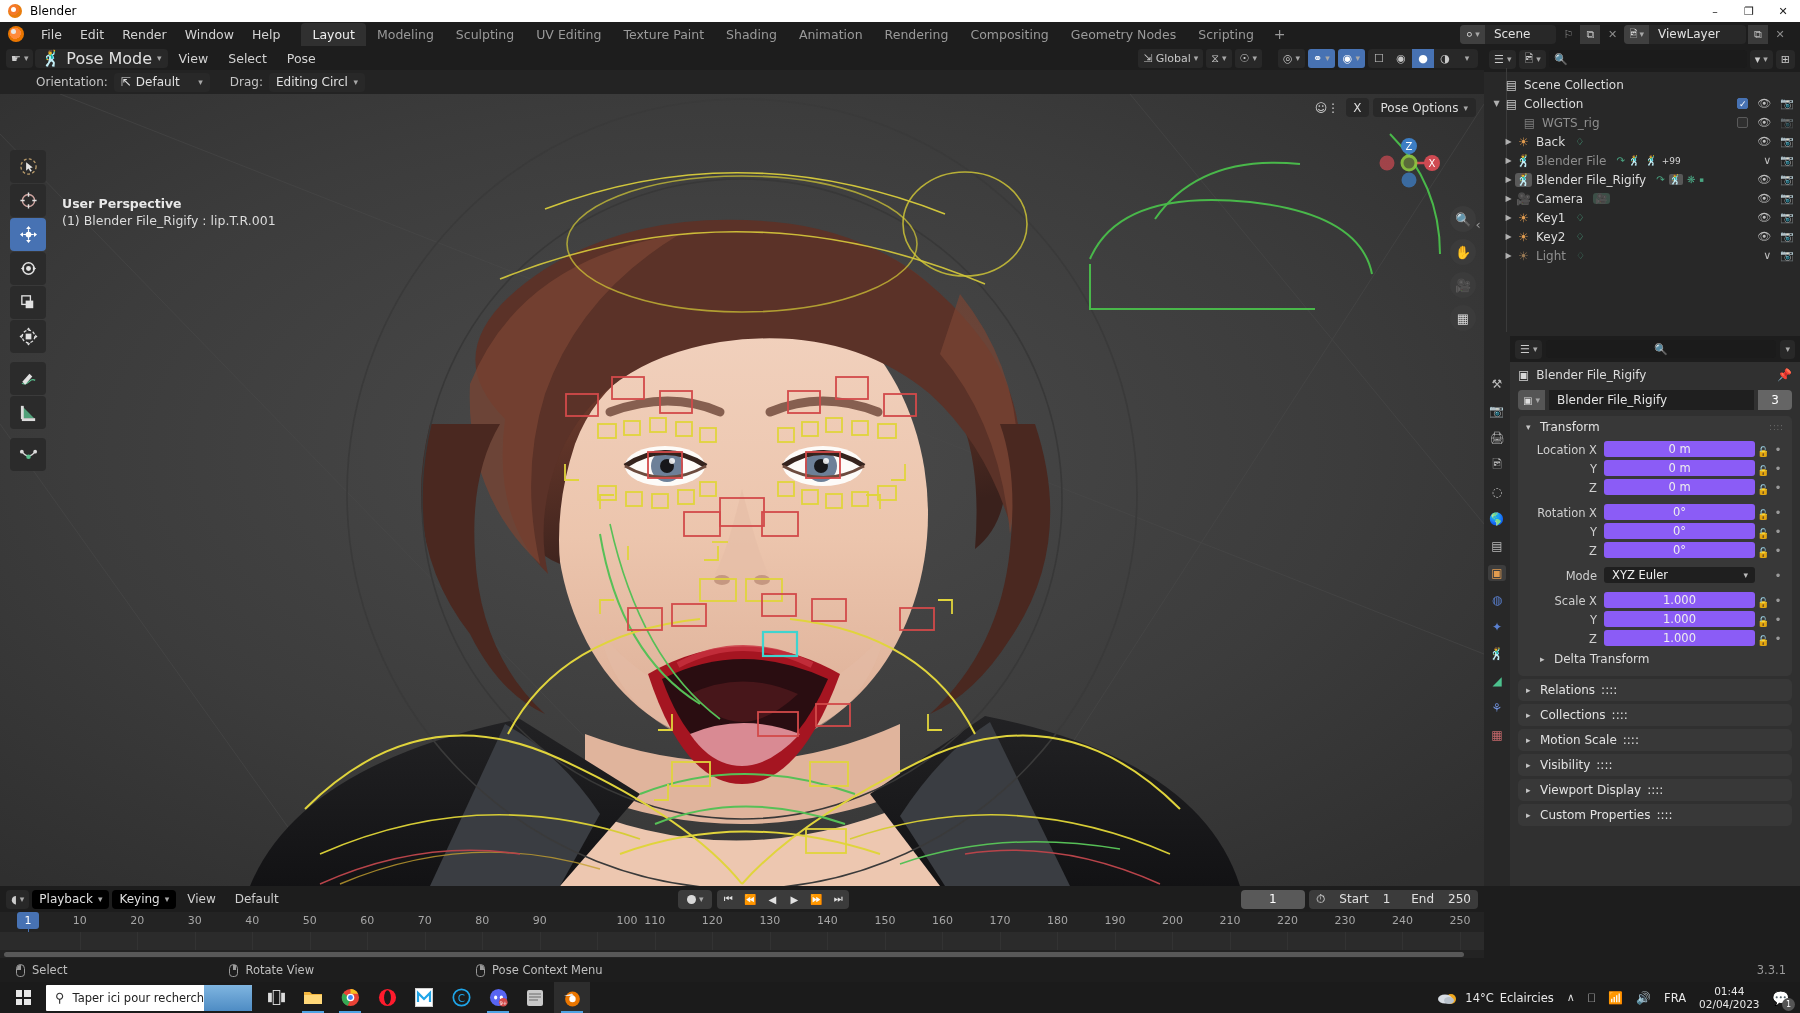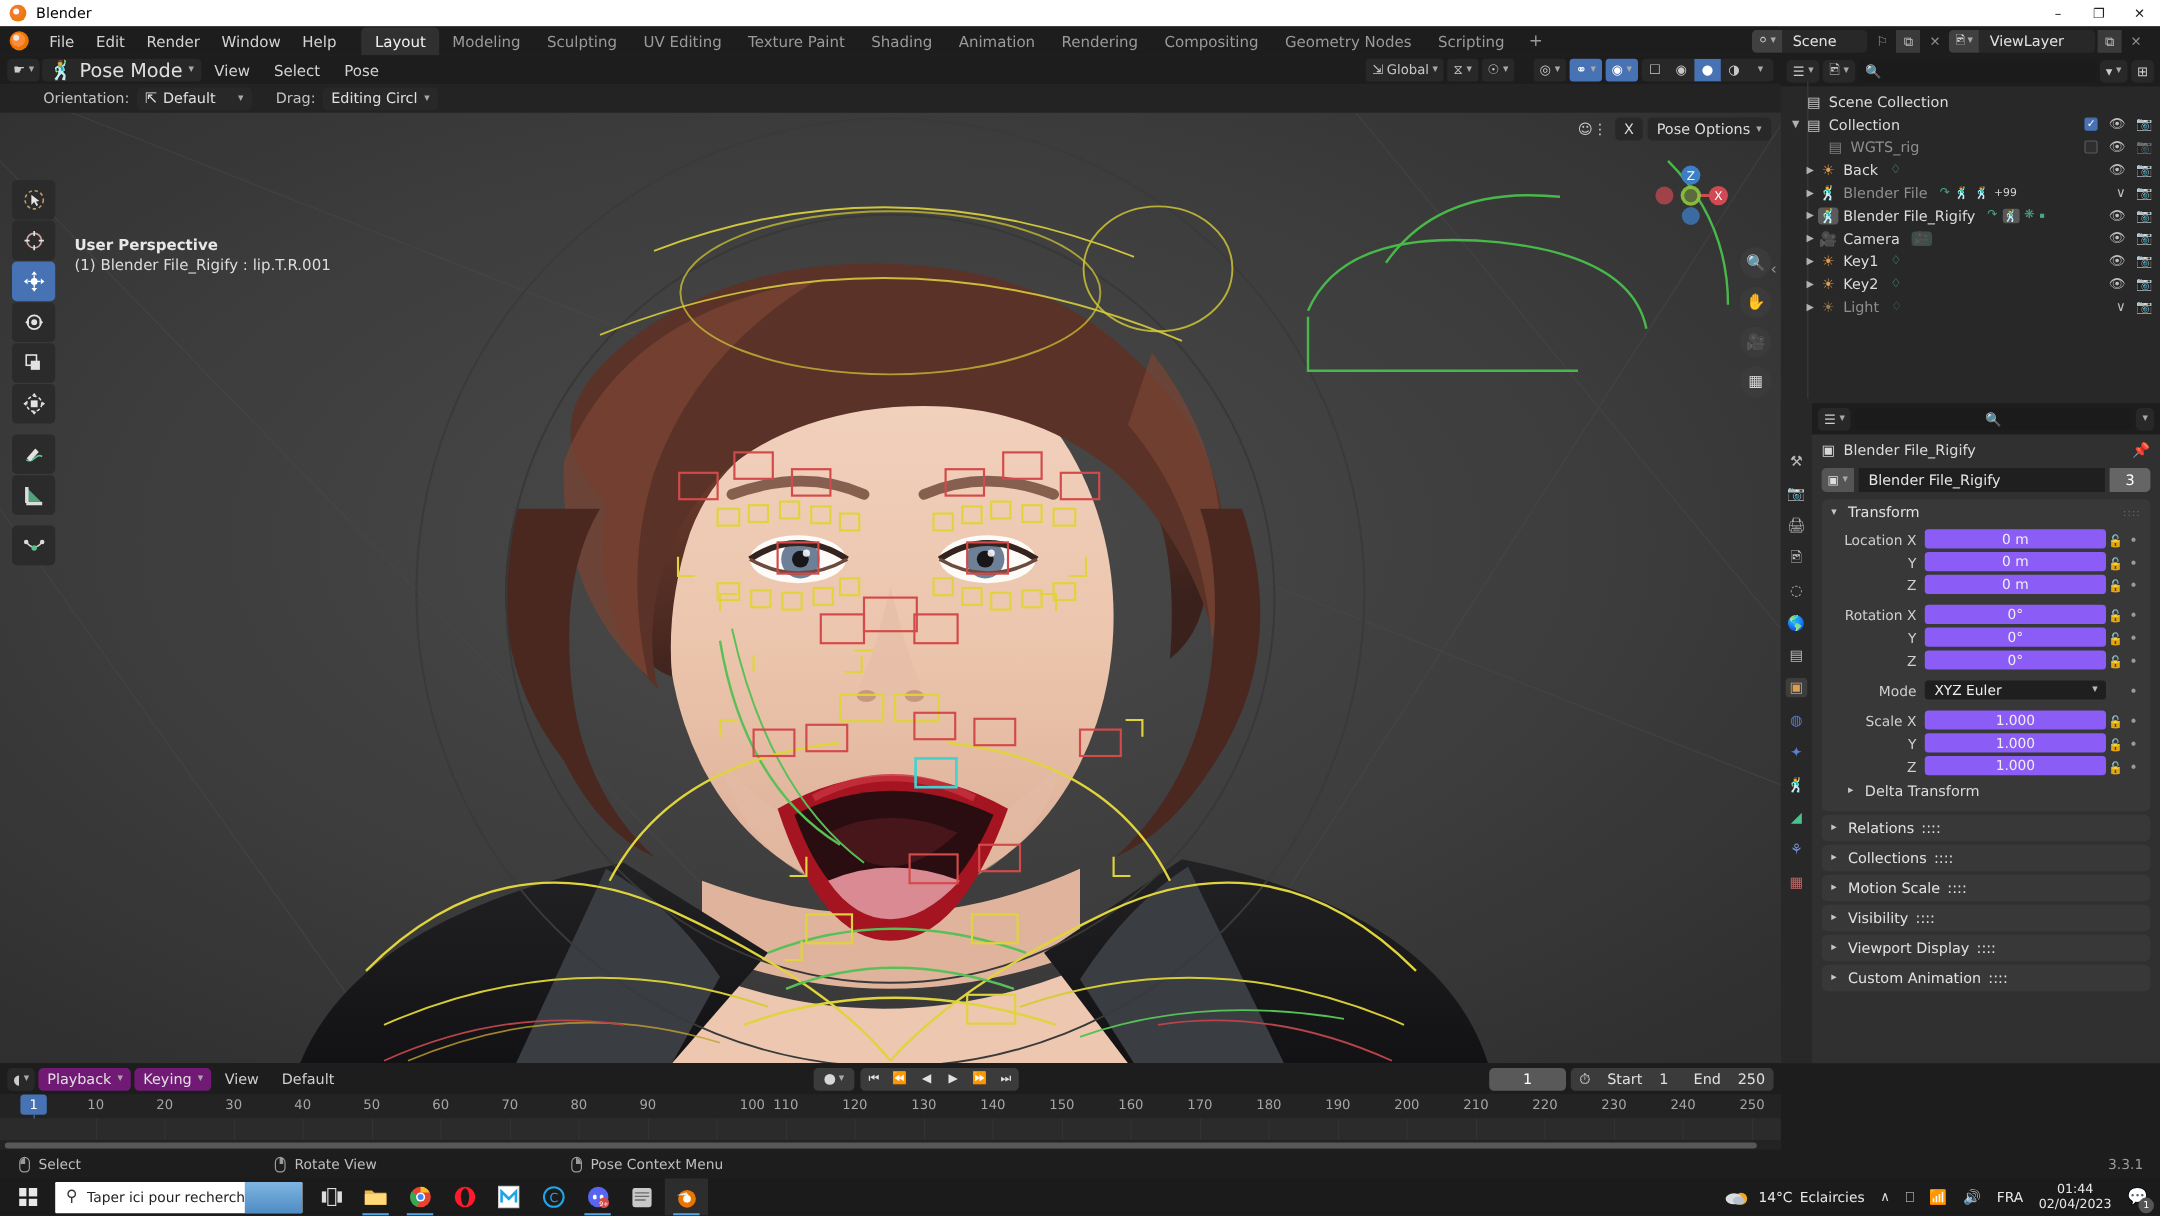"Custom Animation" span { text: Animation -> Properties }
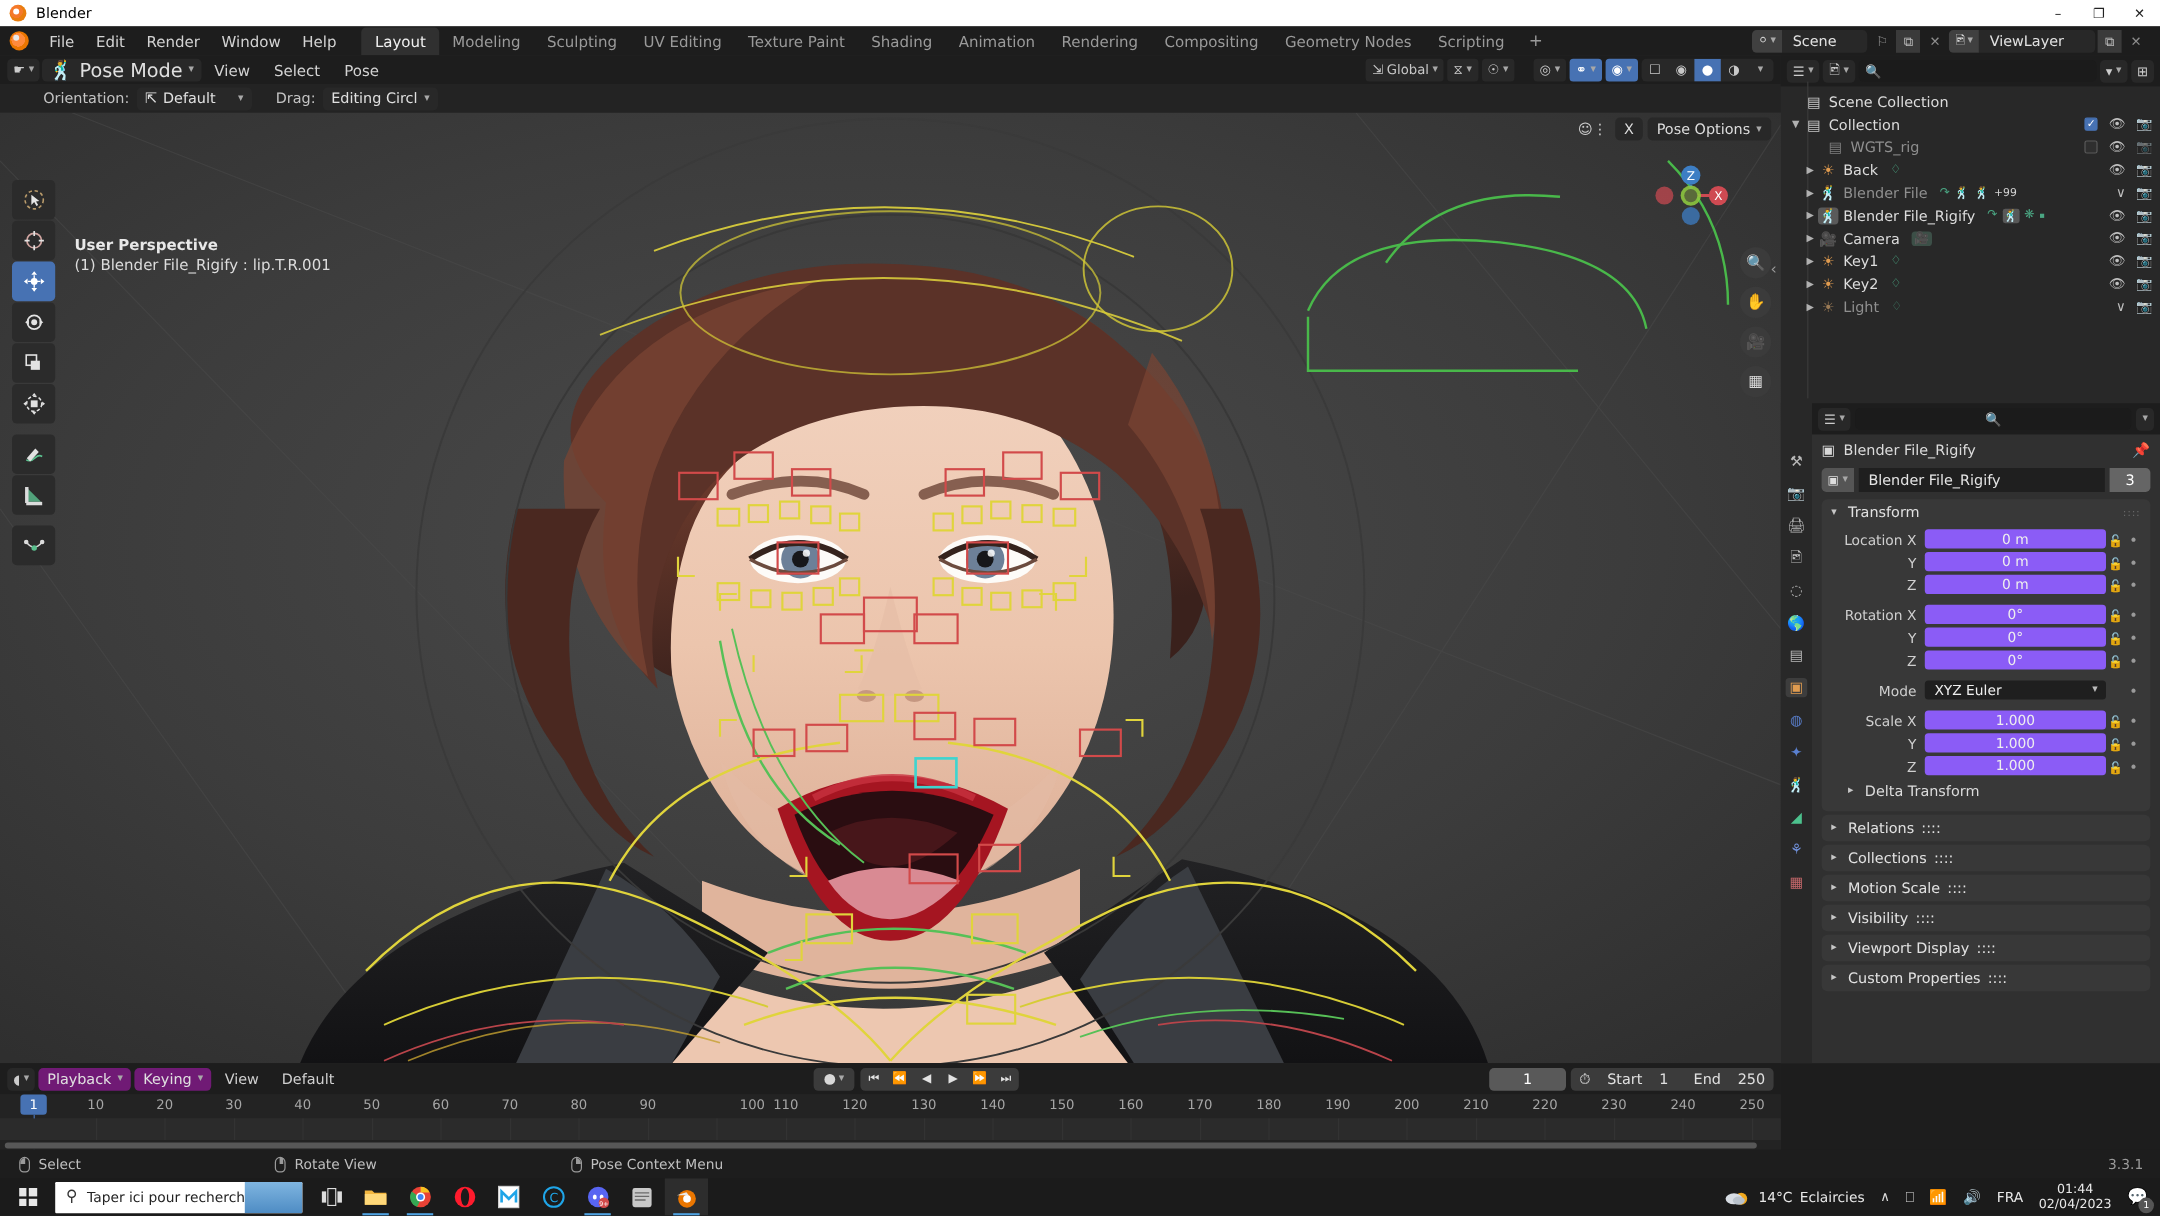"Playback" .tl-drop { background: #701a75 -> #000000 }
